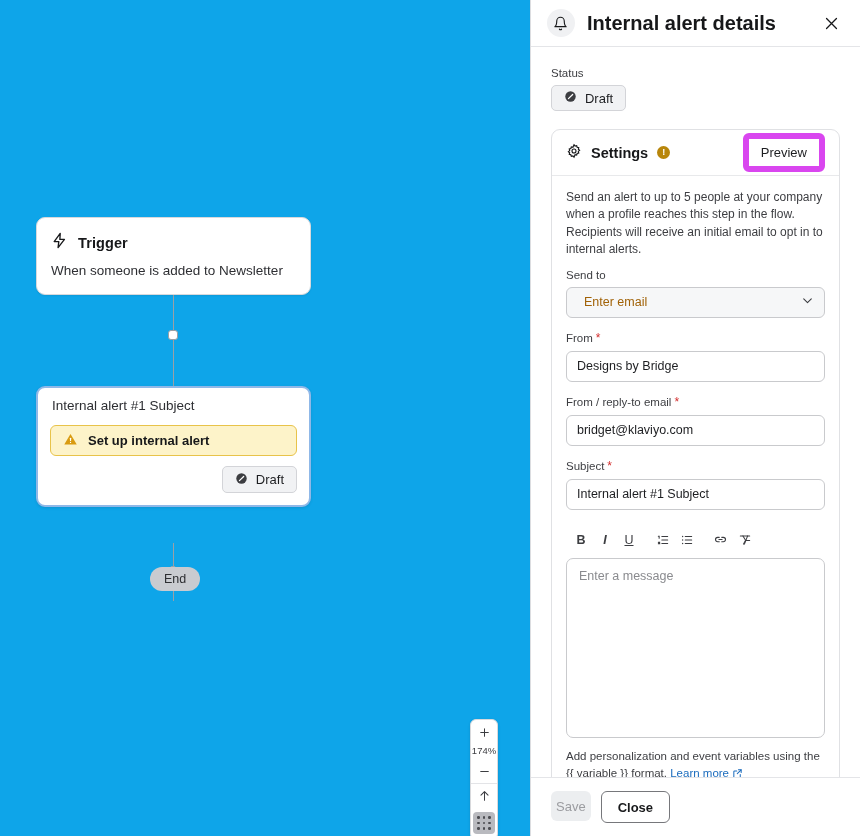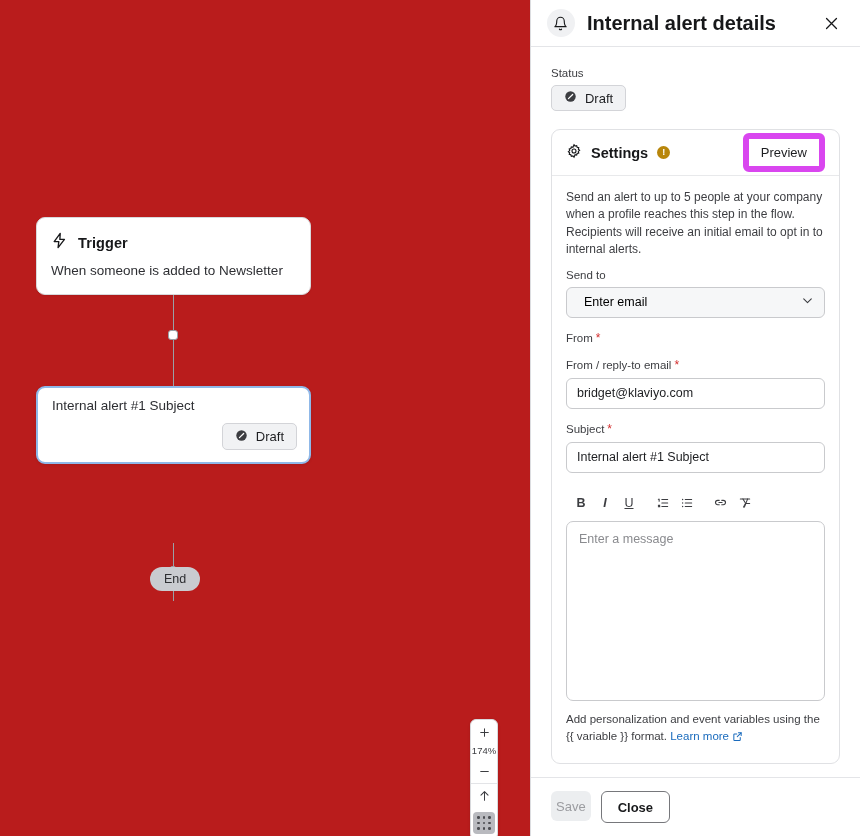"Trigger" .canvas { background: #b91c1c -> #0ea5e9 }
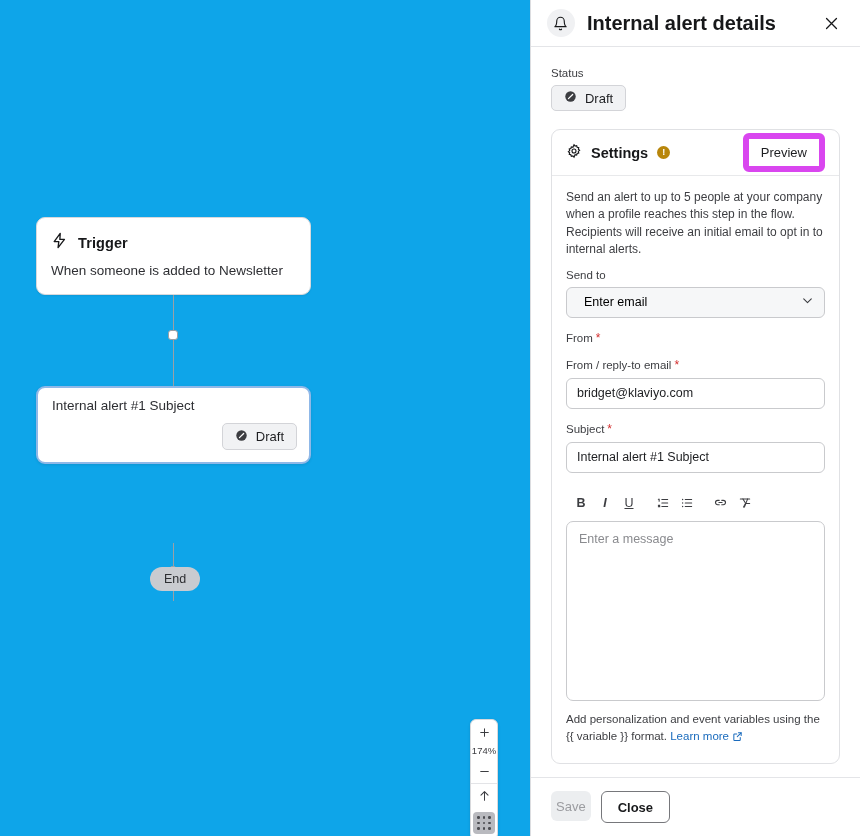"Enter email" .select { color: #000000 -> #a16207 }
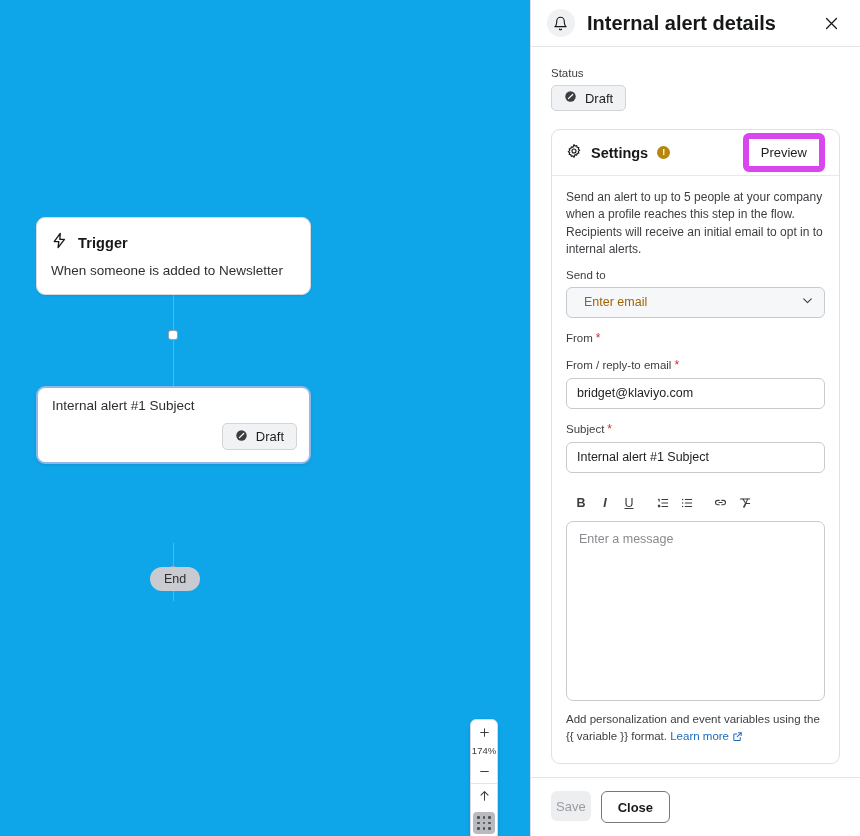"Designs by Bridge" div.input { html: none -> <div> <span>Designs by Bridge</span> </div> }
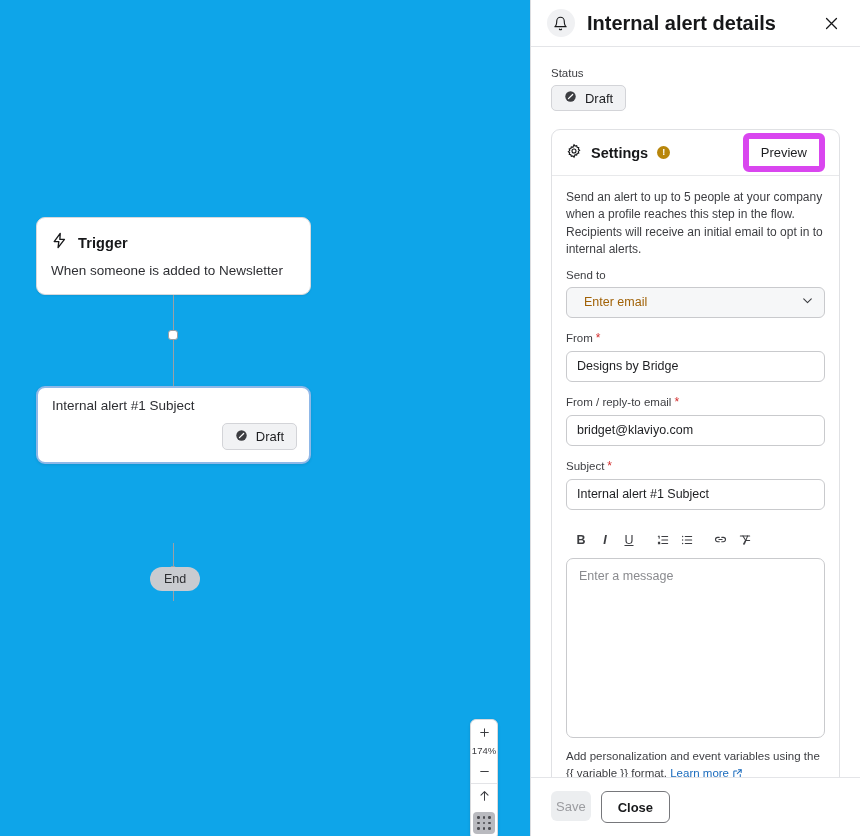"Set up internal alert" div.node-warning { html: none -> <div> <span> <svg> <path></path> <rect></rect> <circle></circle> </svg> </span> <span>Set up internal alert</span> </div> }
